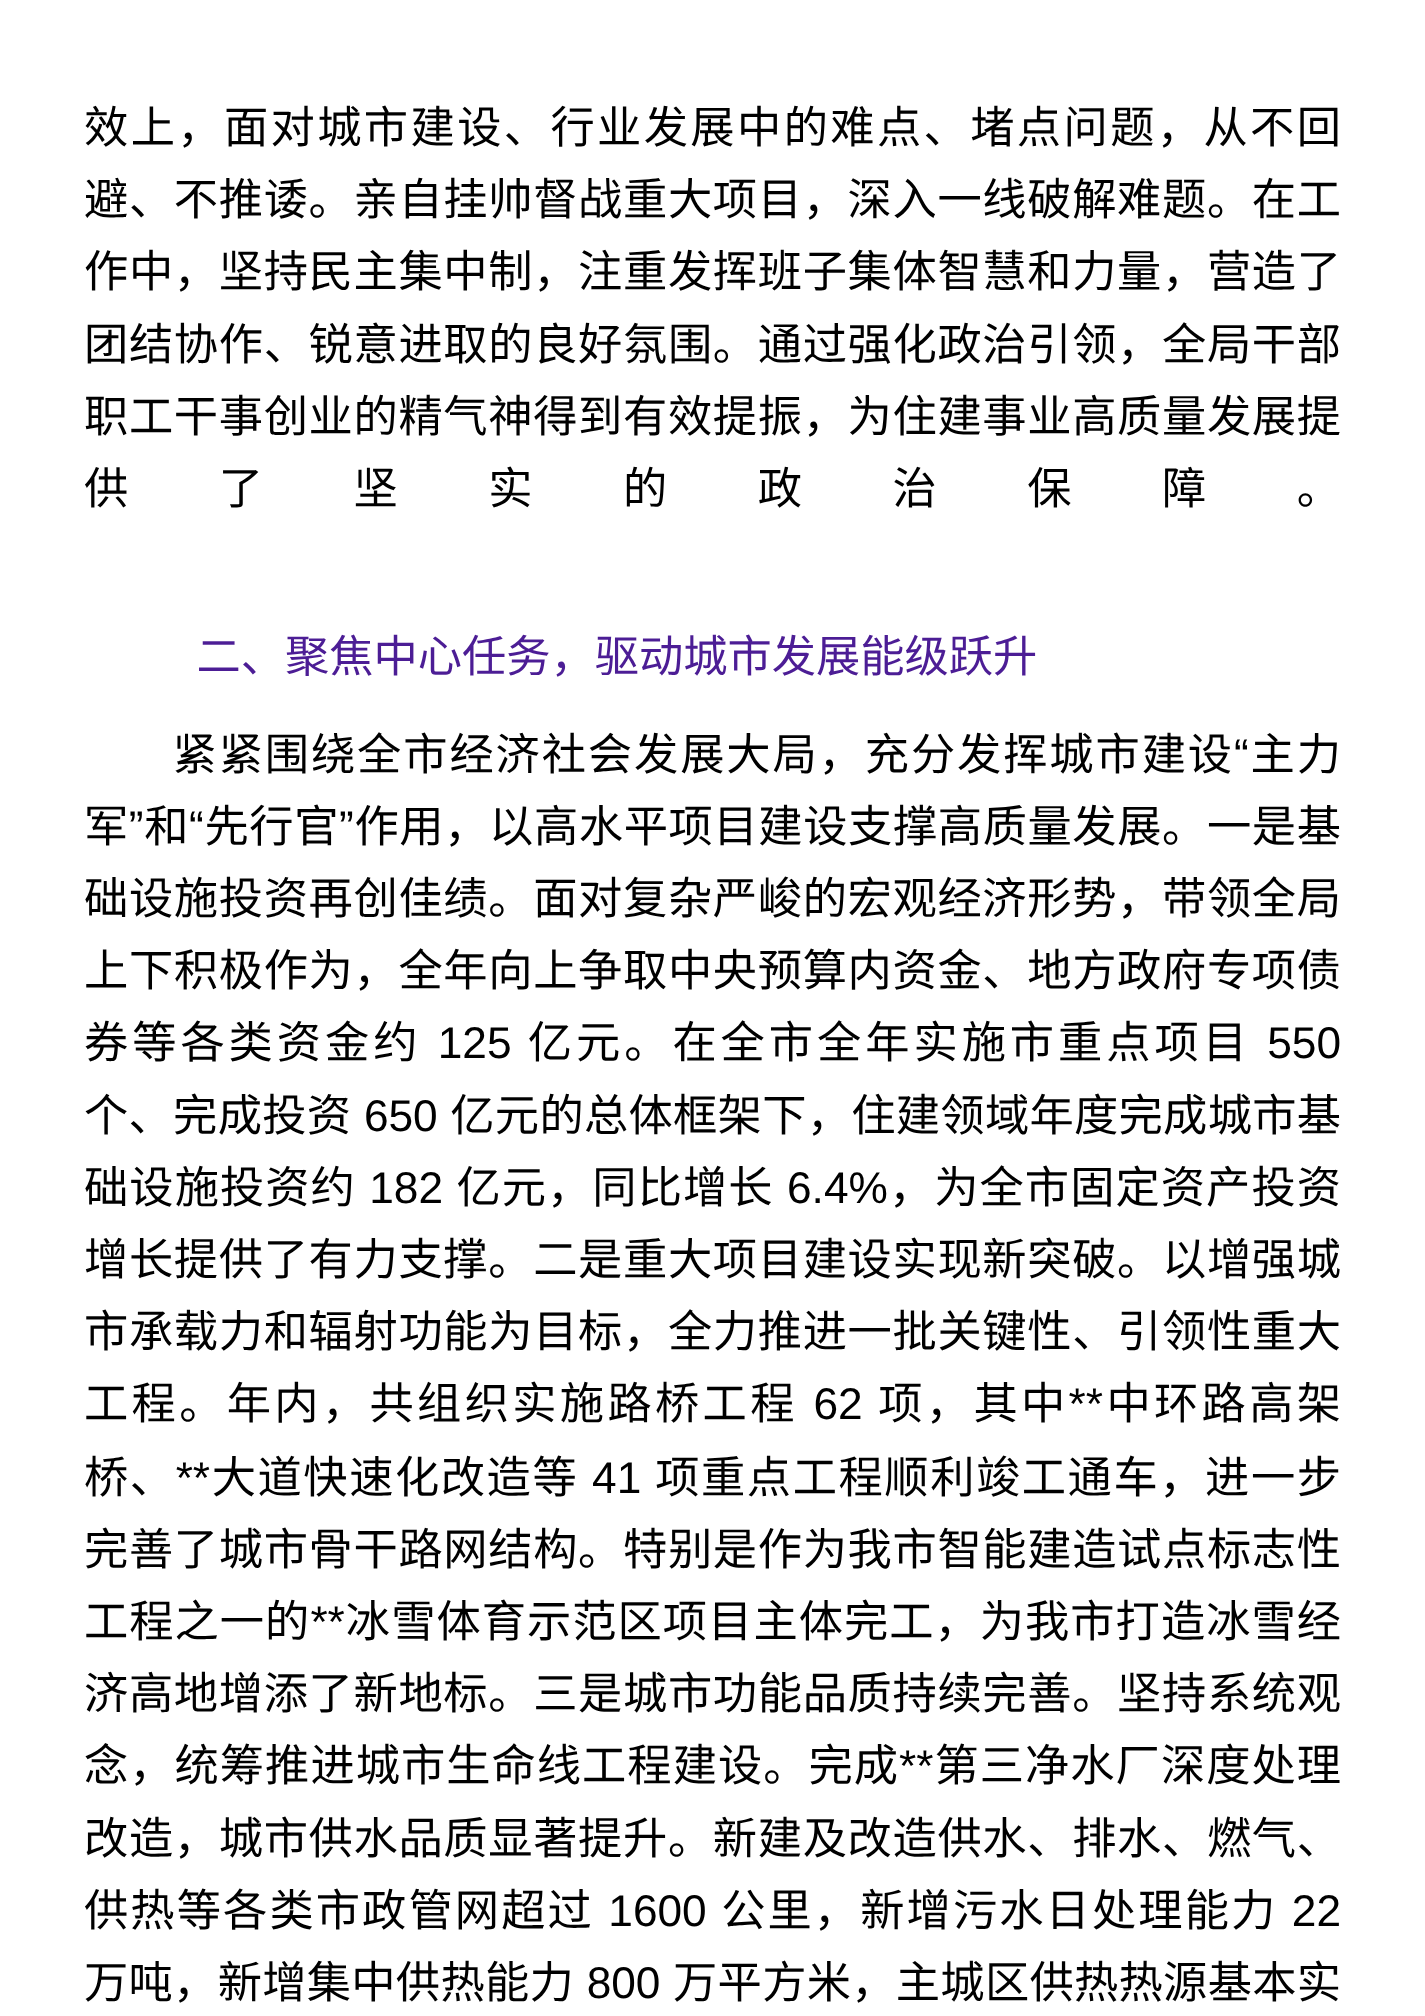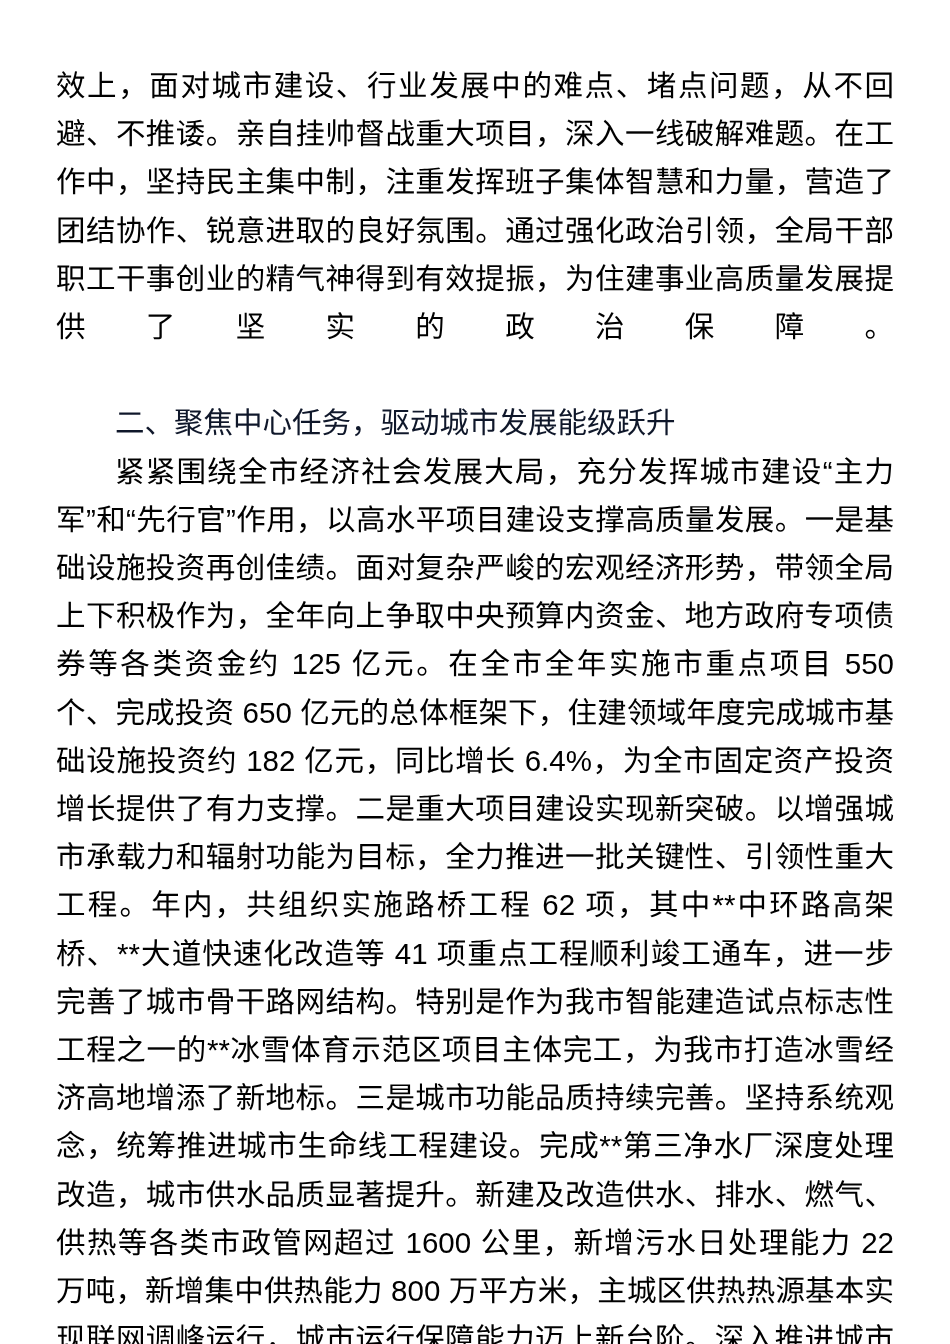"二、聚焦中心任务，驱动城市发展能级跃升" .heading { color: #0f172a -> #4c1d95; margin: 0 -> 16px }
